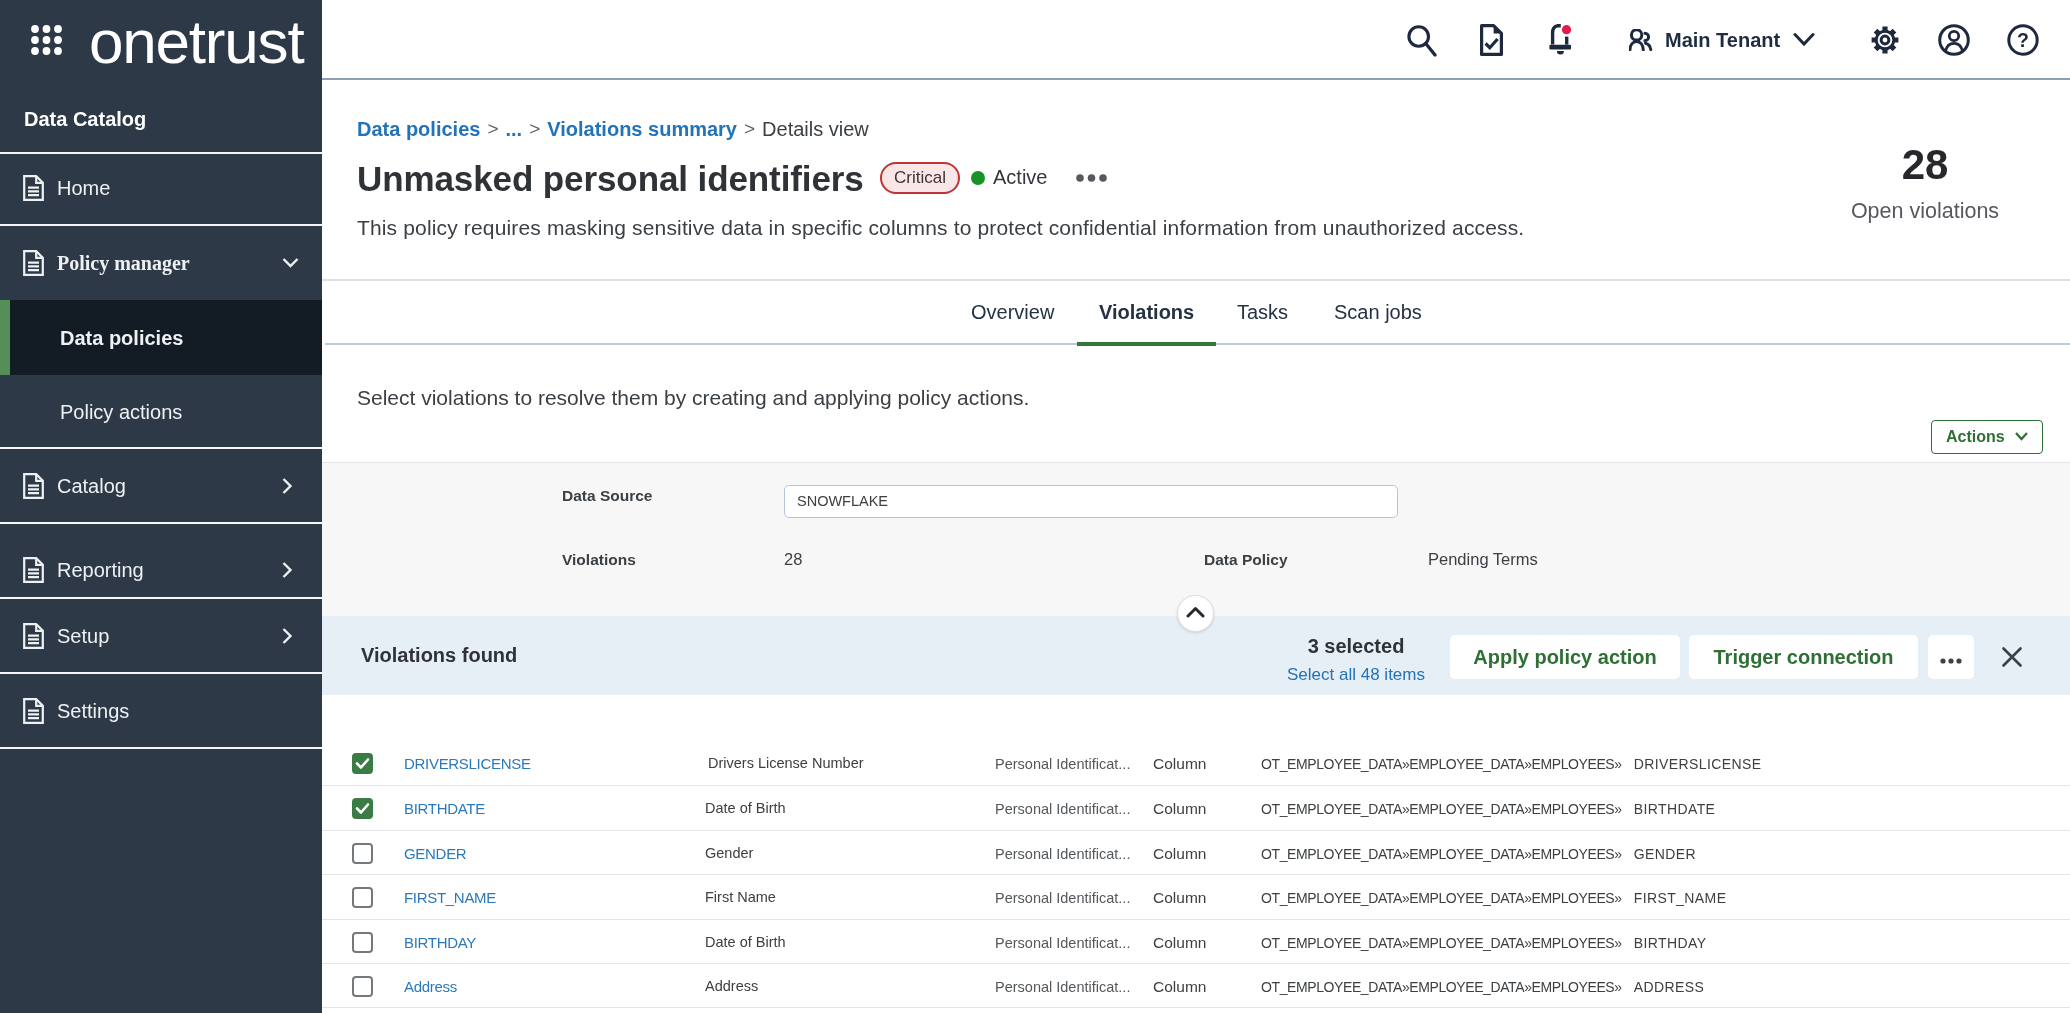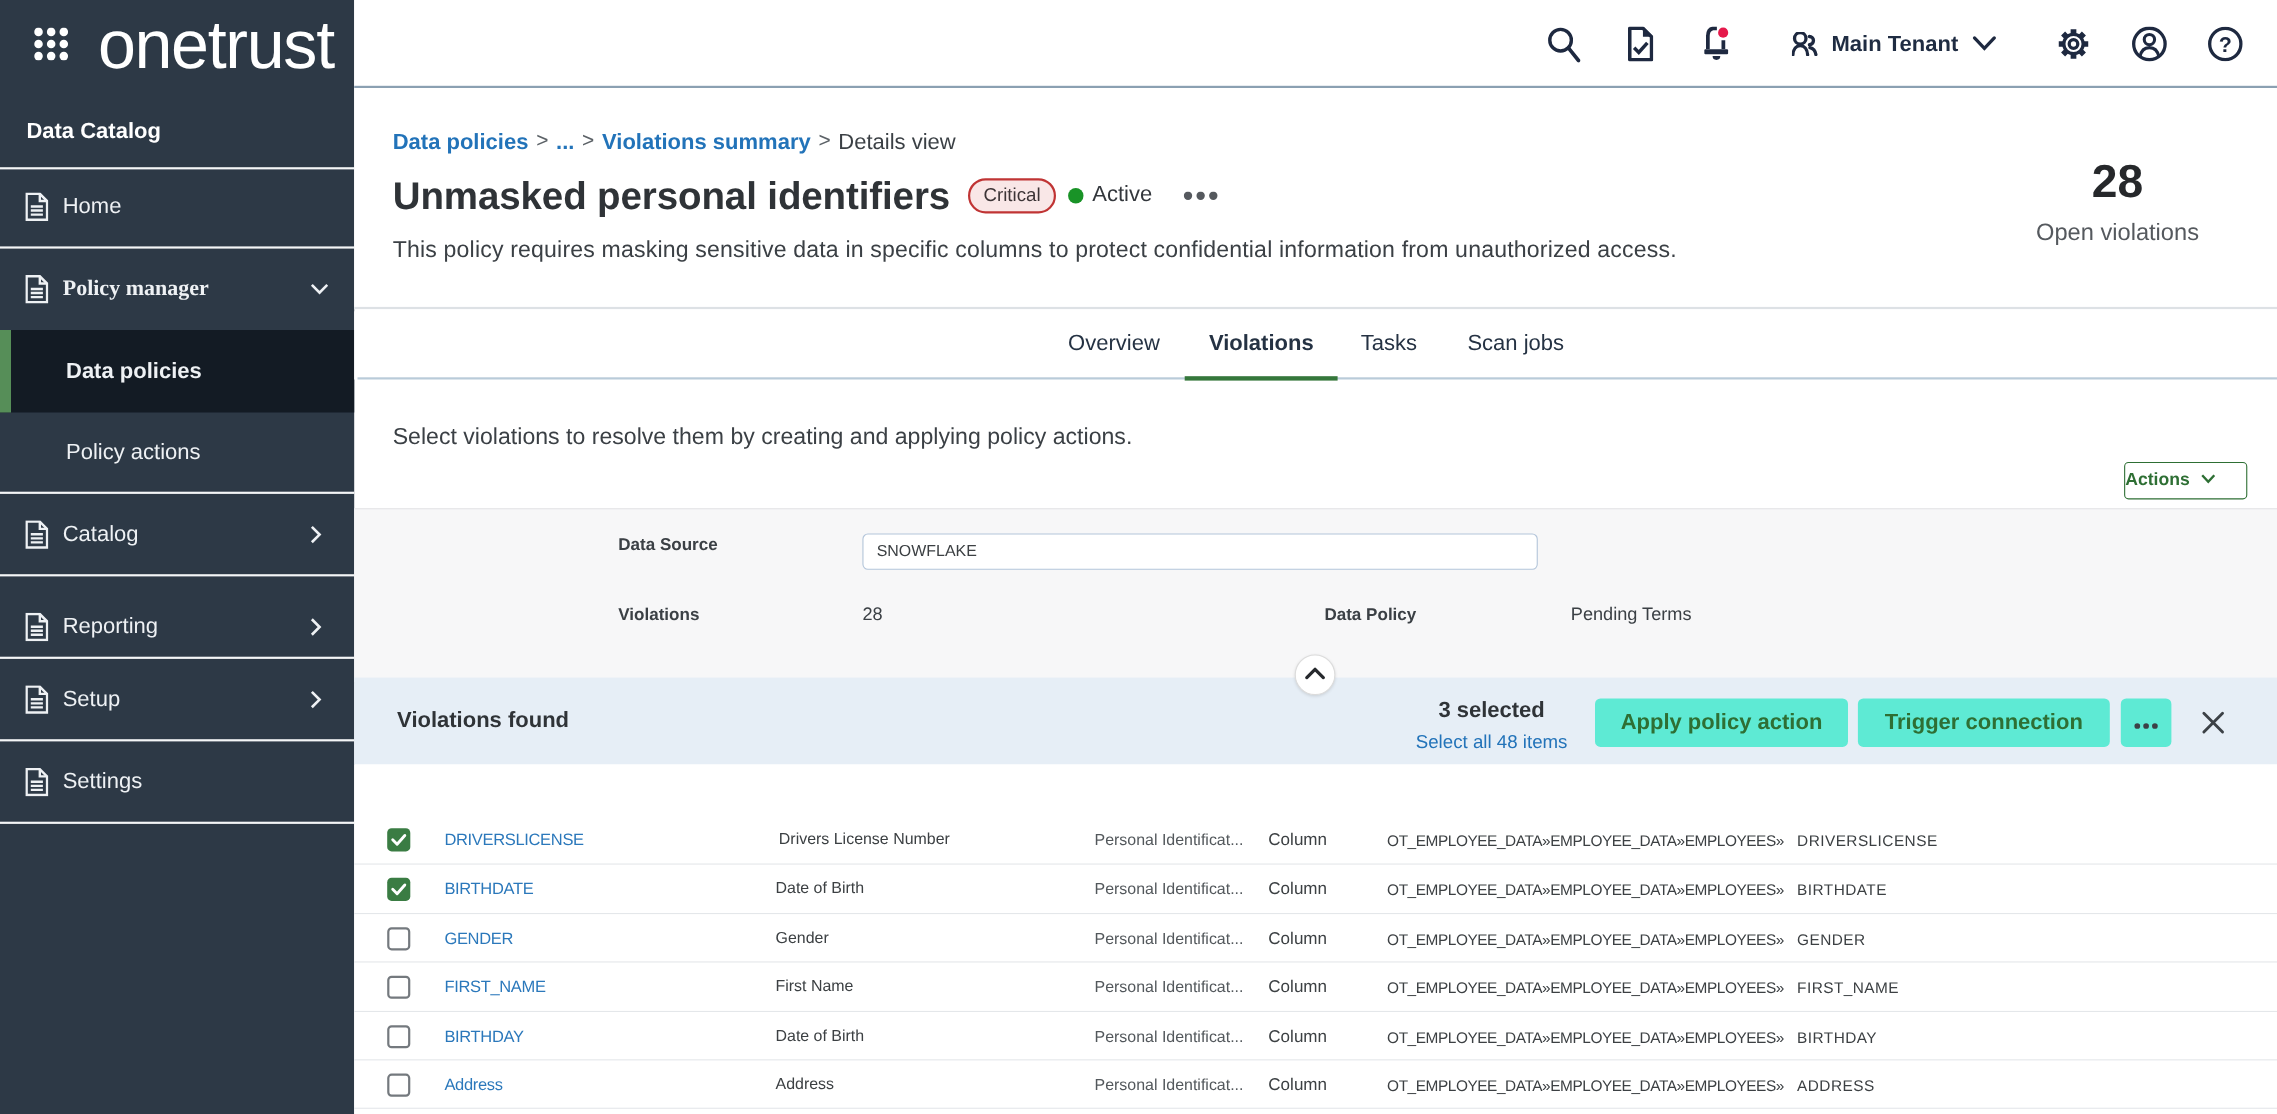"Actions" #actionsbtn { text-align: left -> center }
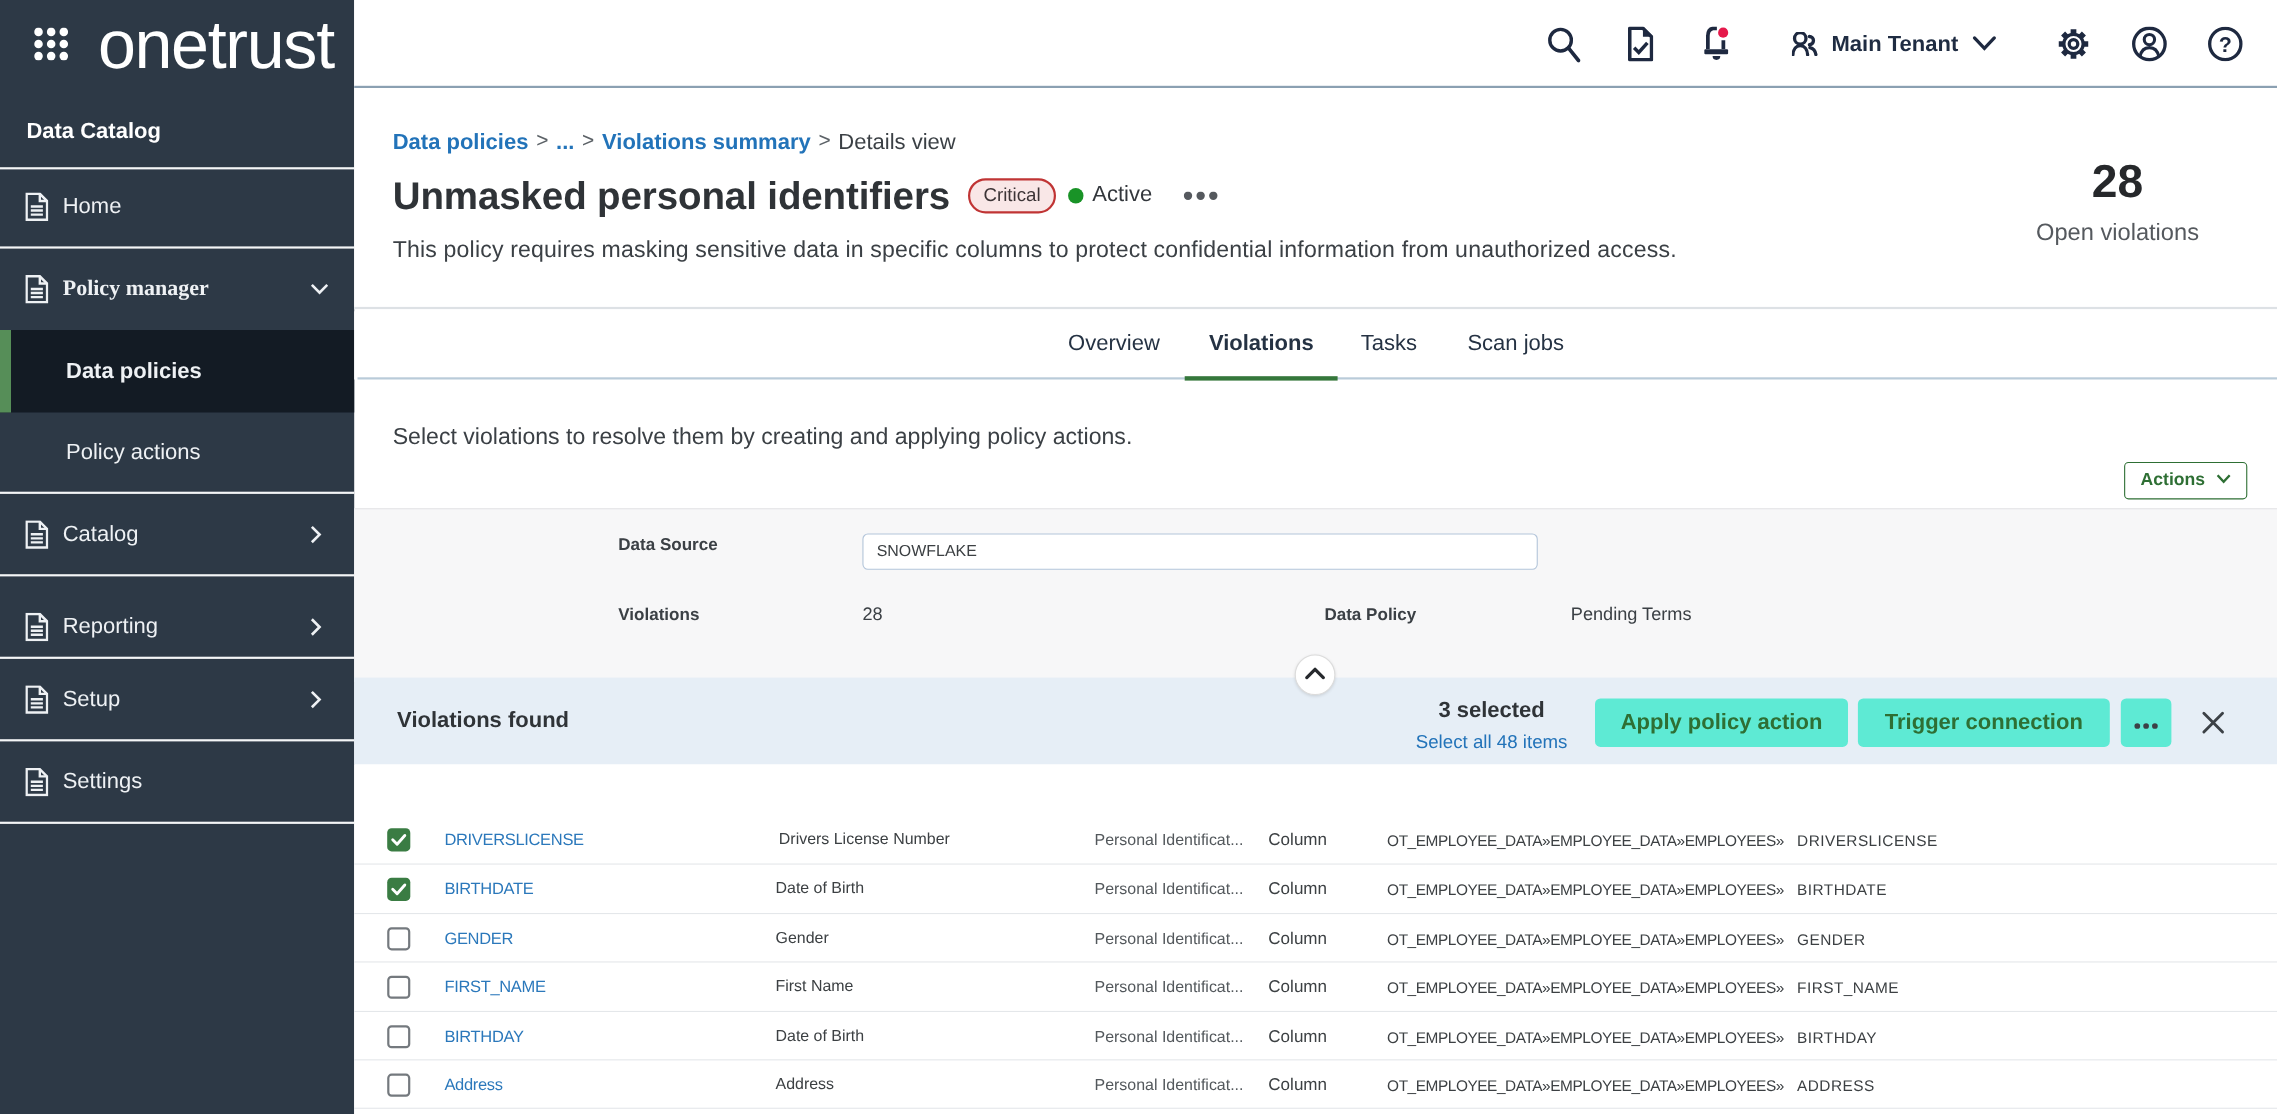"Apply policy action" .bluebtn { background: #5eead4 -> #ffffff }
